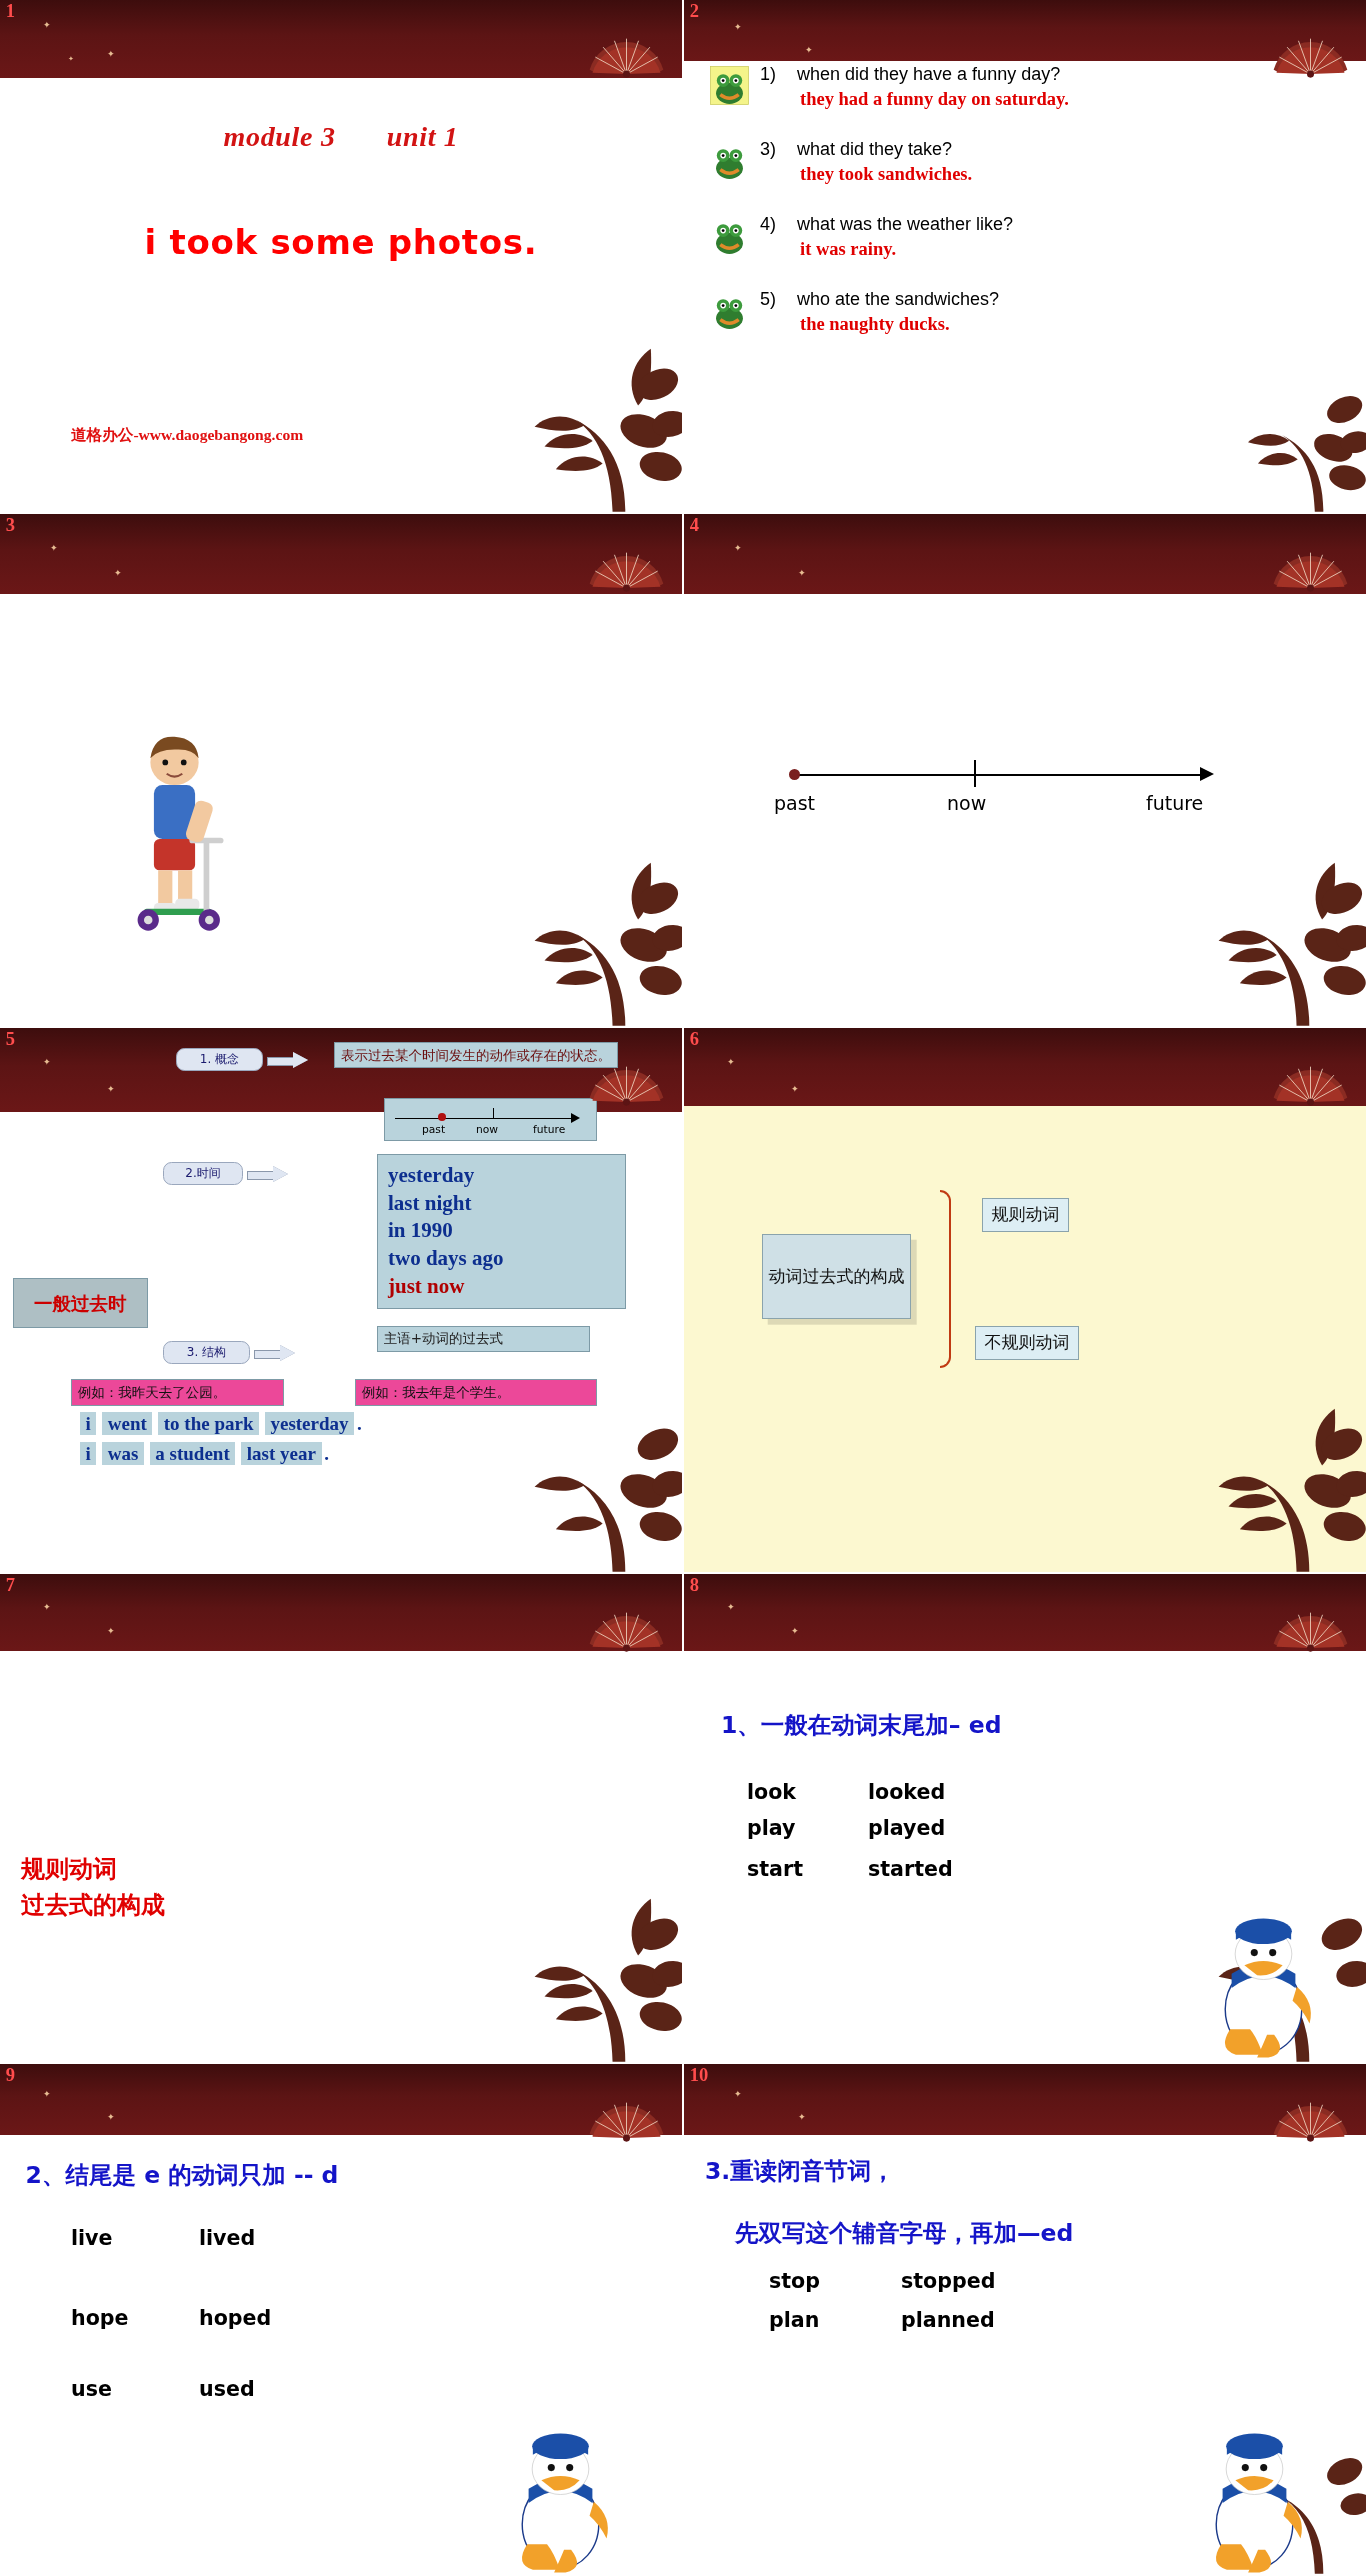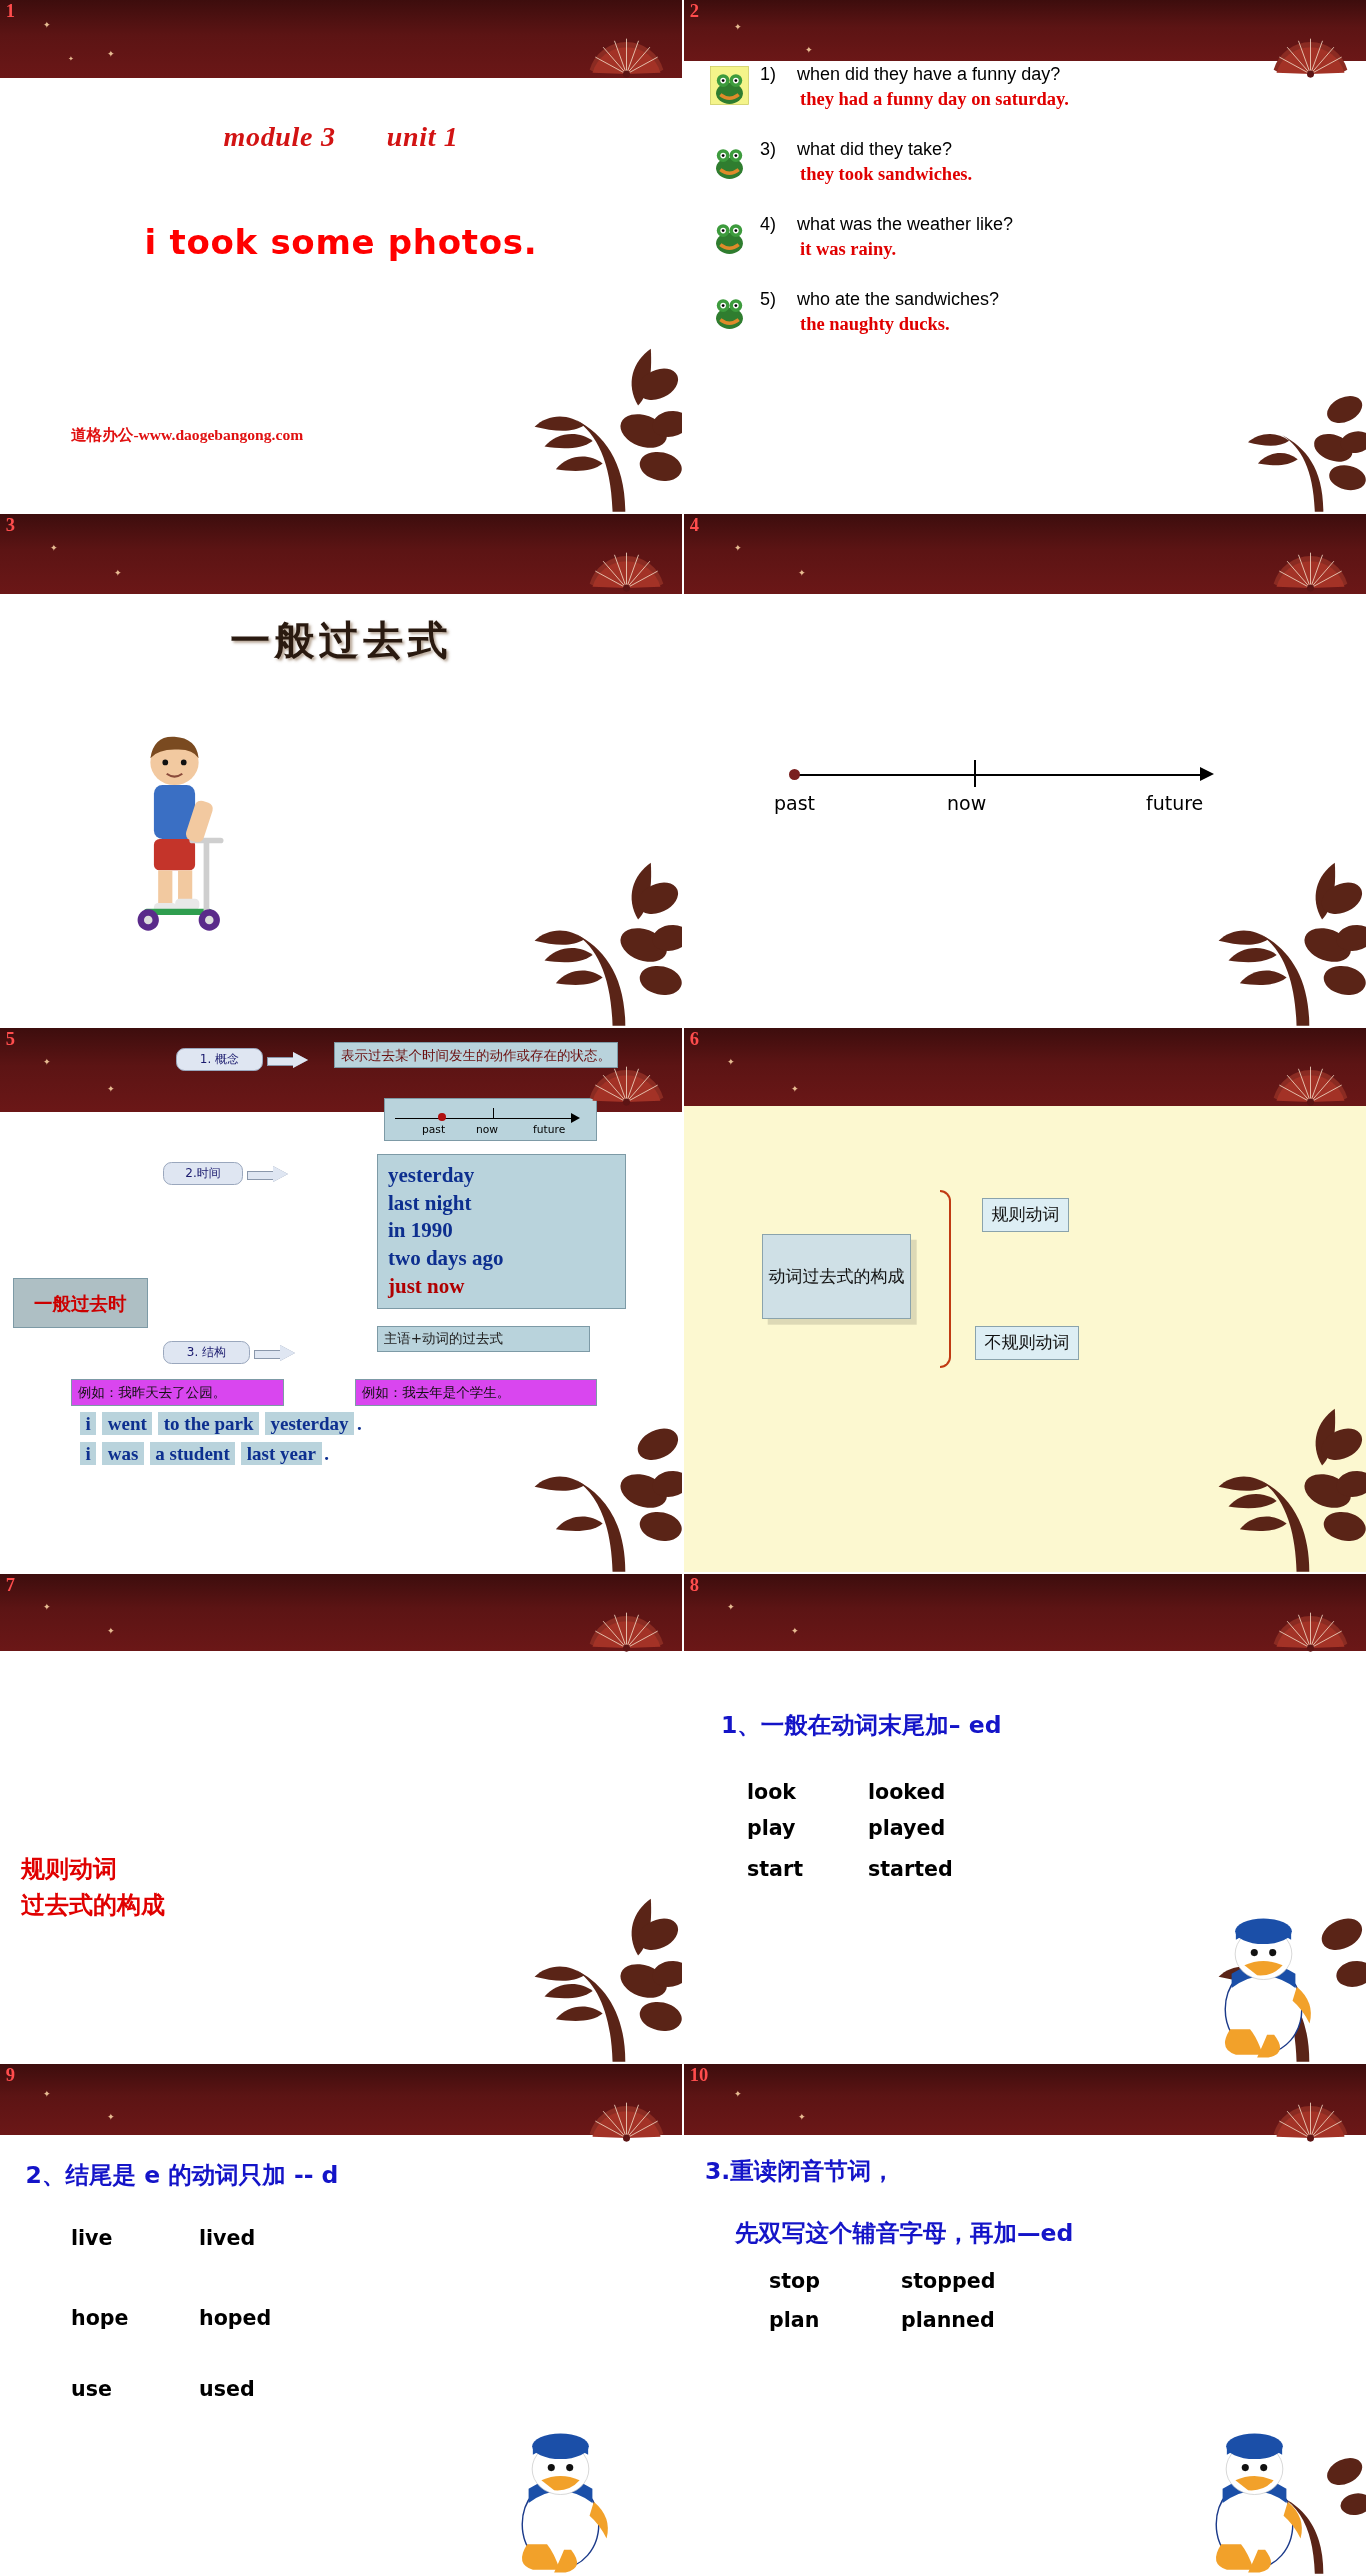"一般过去式" div.s3-title { html: <div>一般过去式</div> -> none }
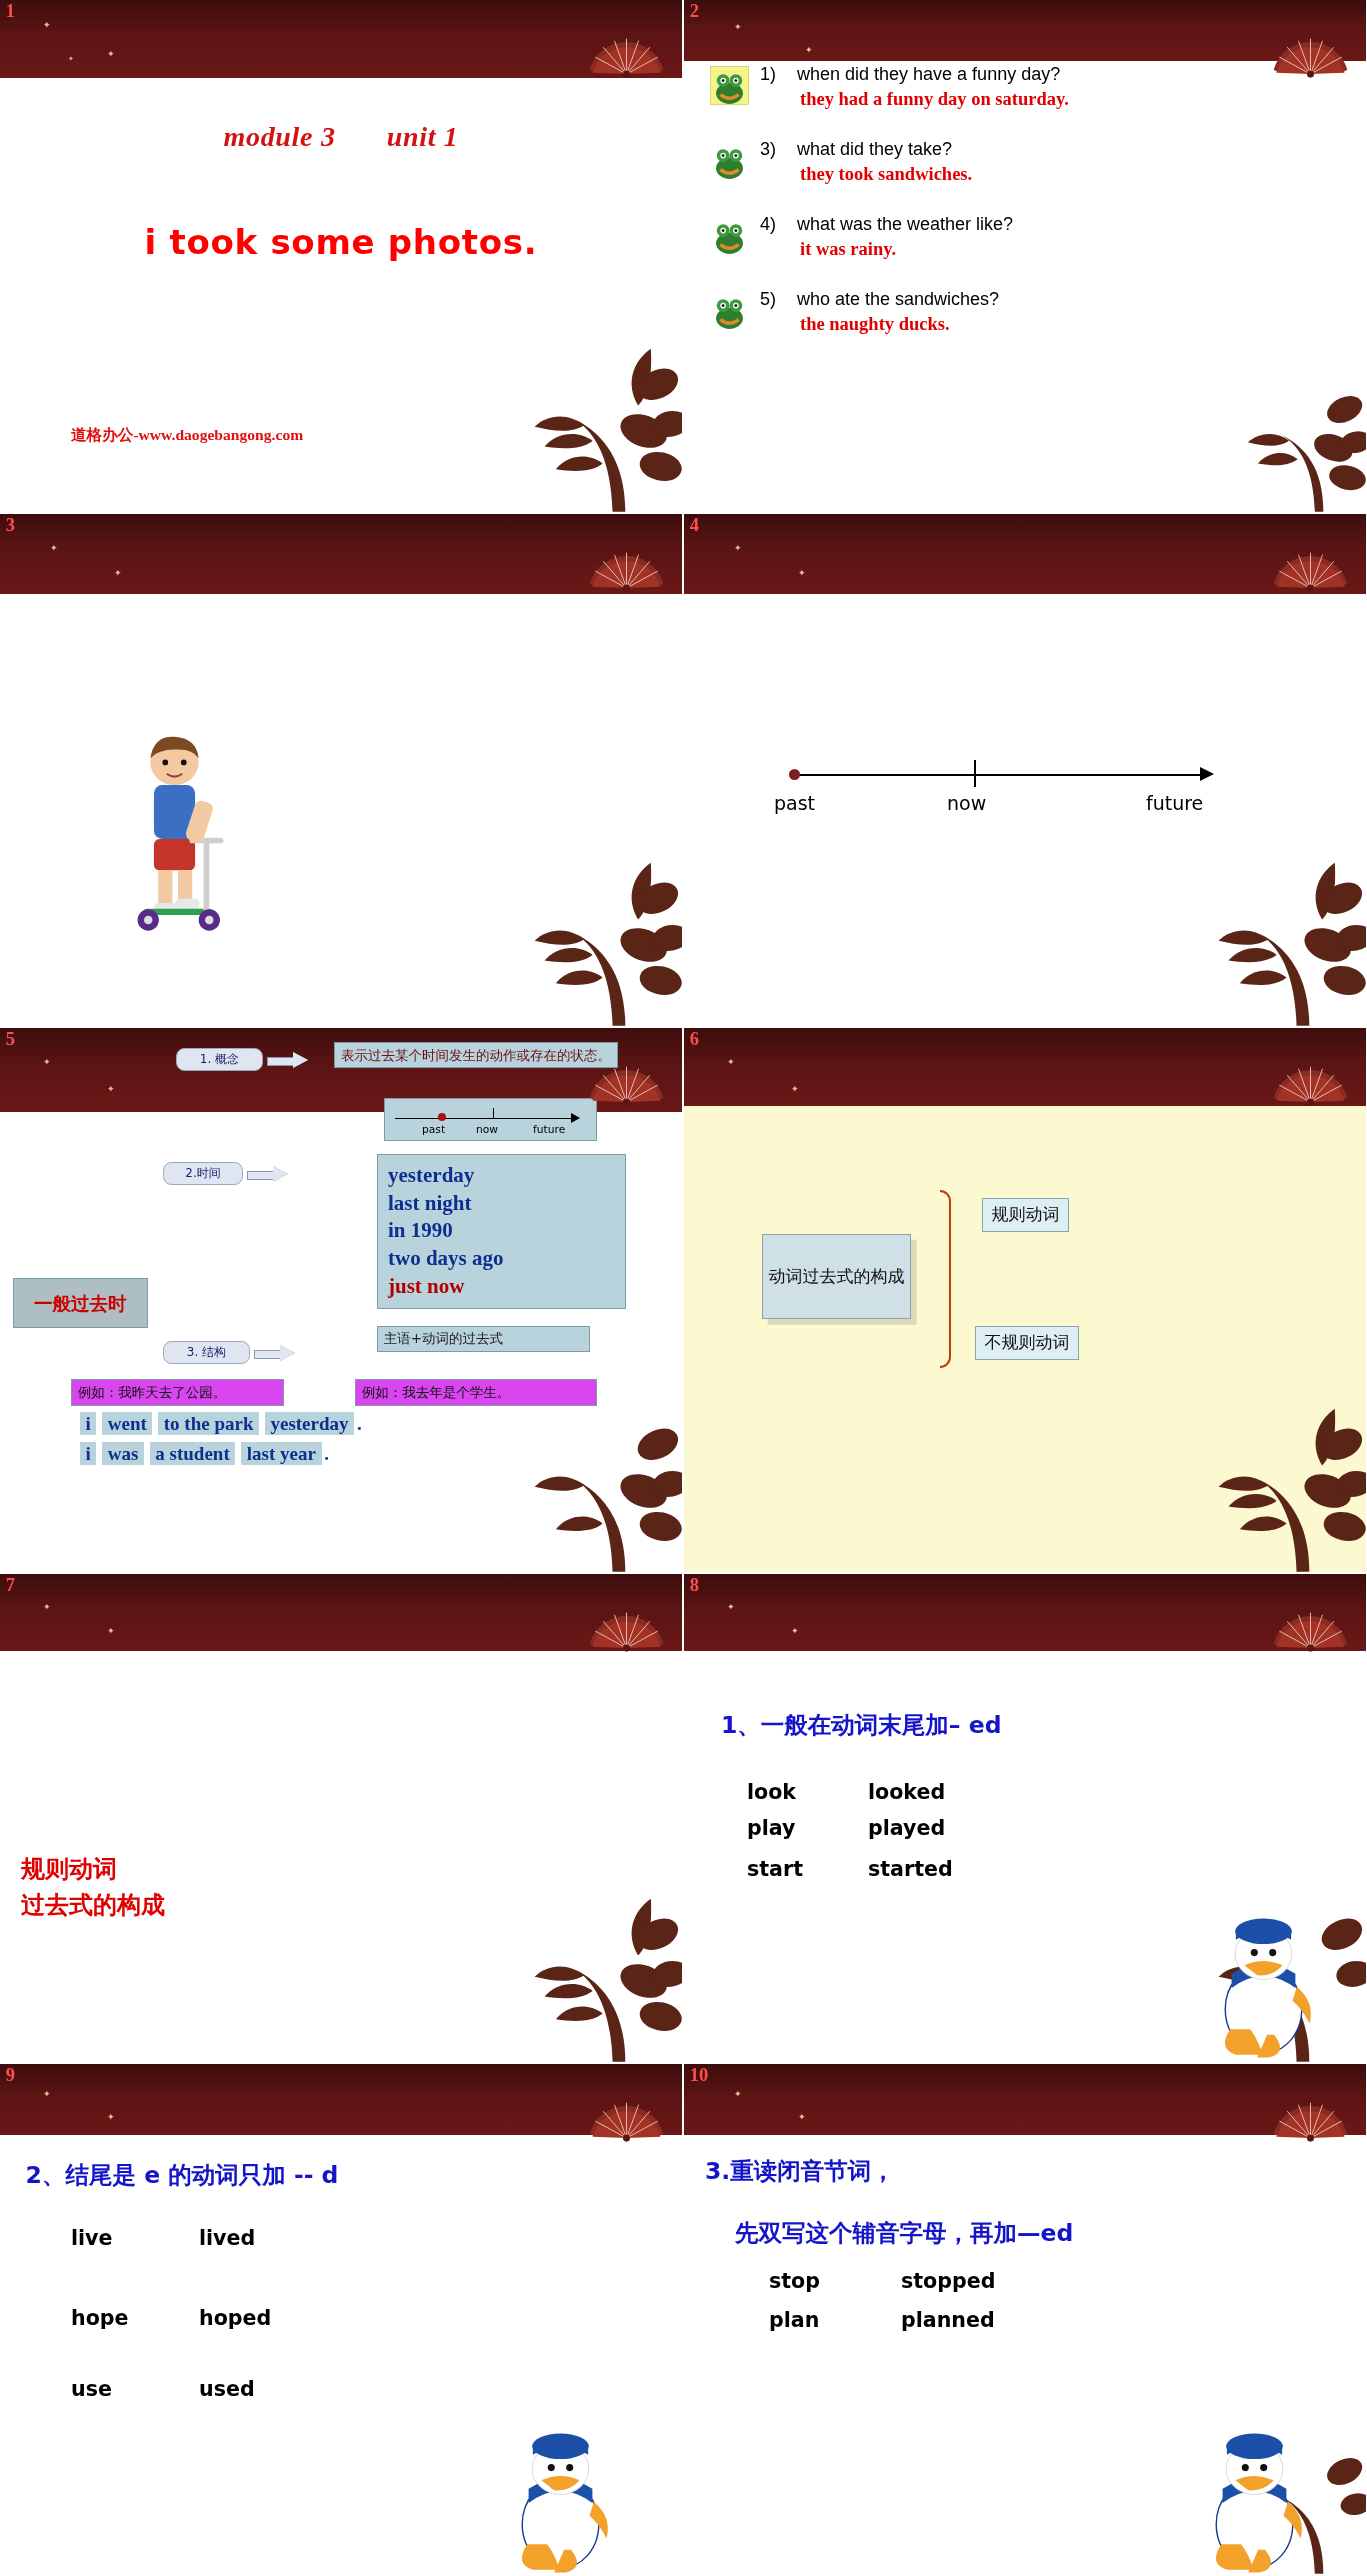"例如：我昨天去了公园。" .s5-ex { background: #d946ef -> #ec4899 }
